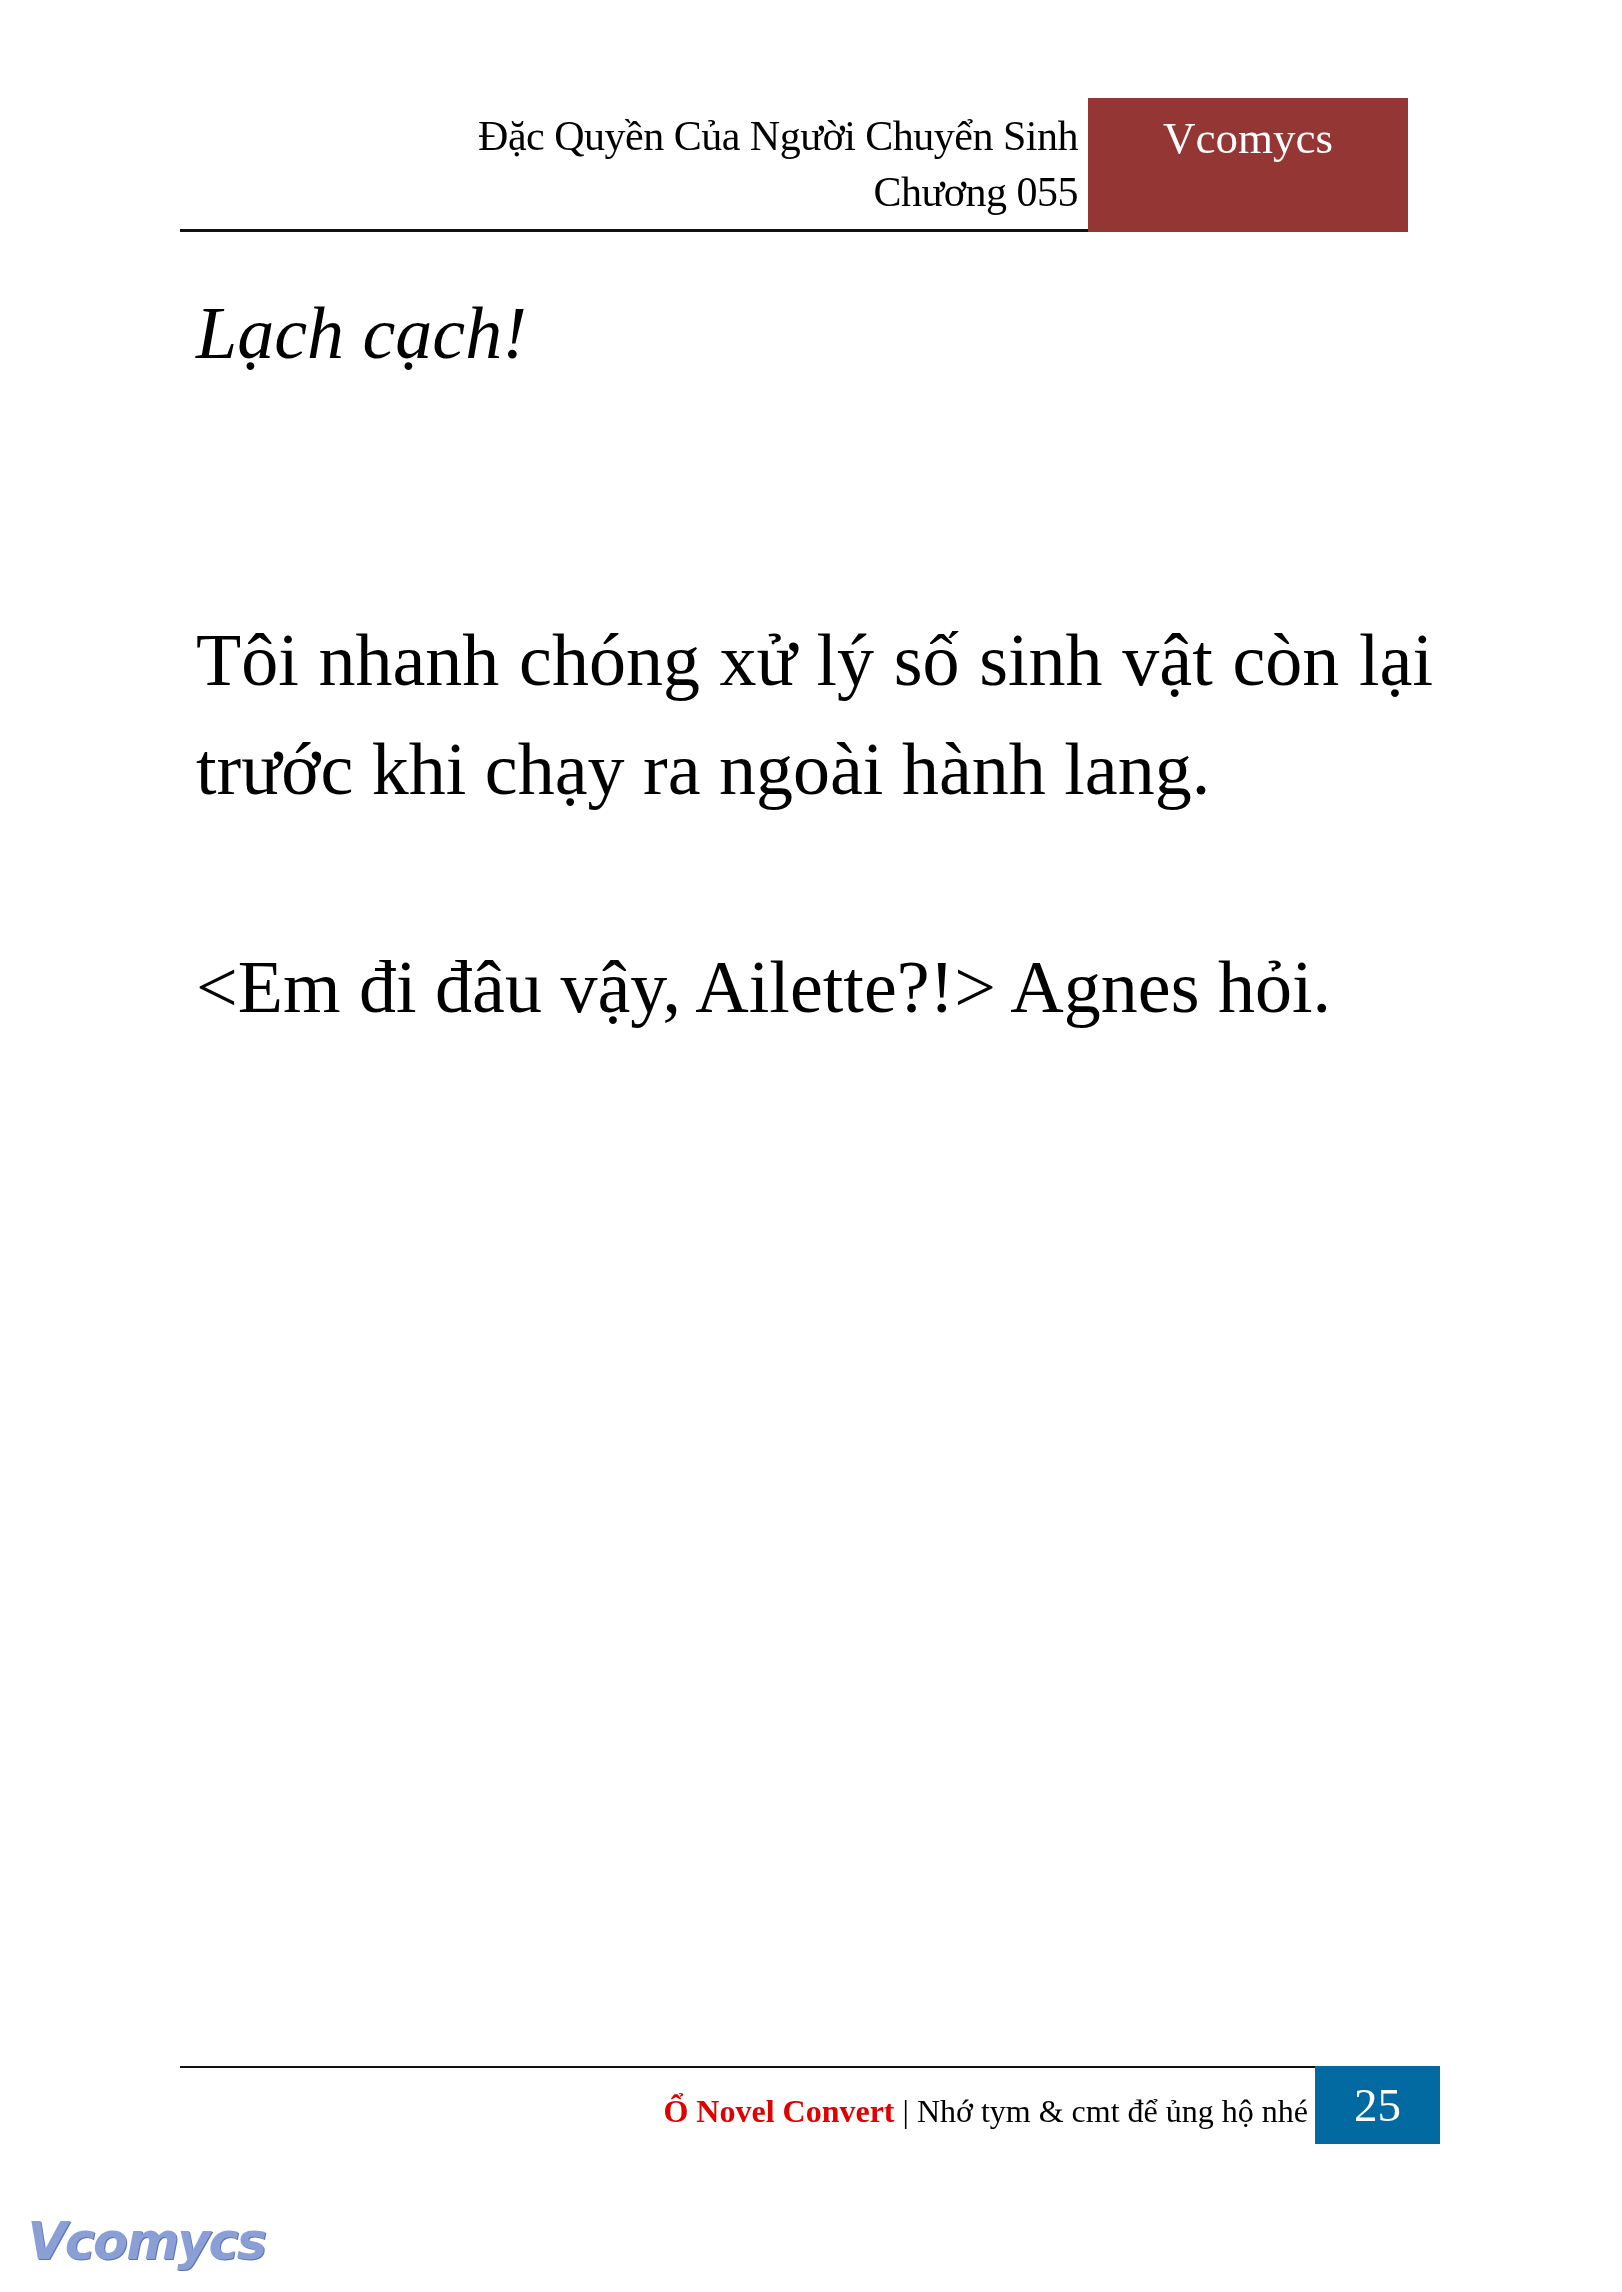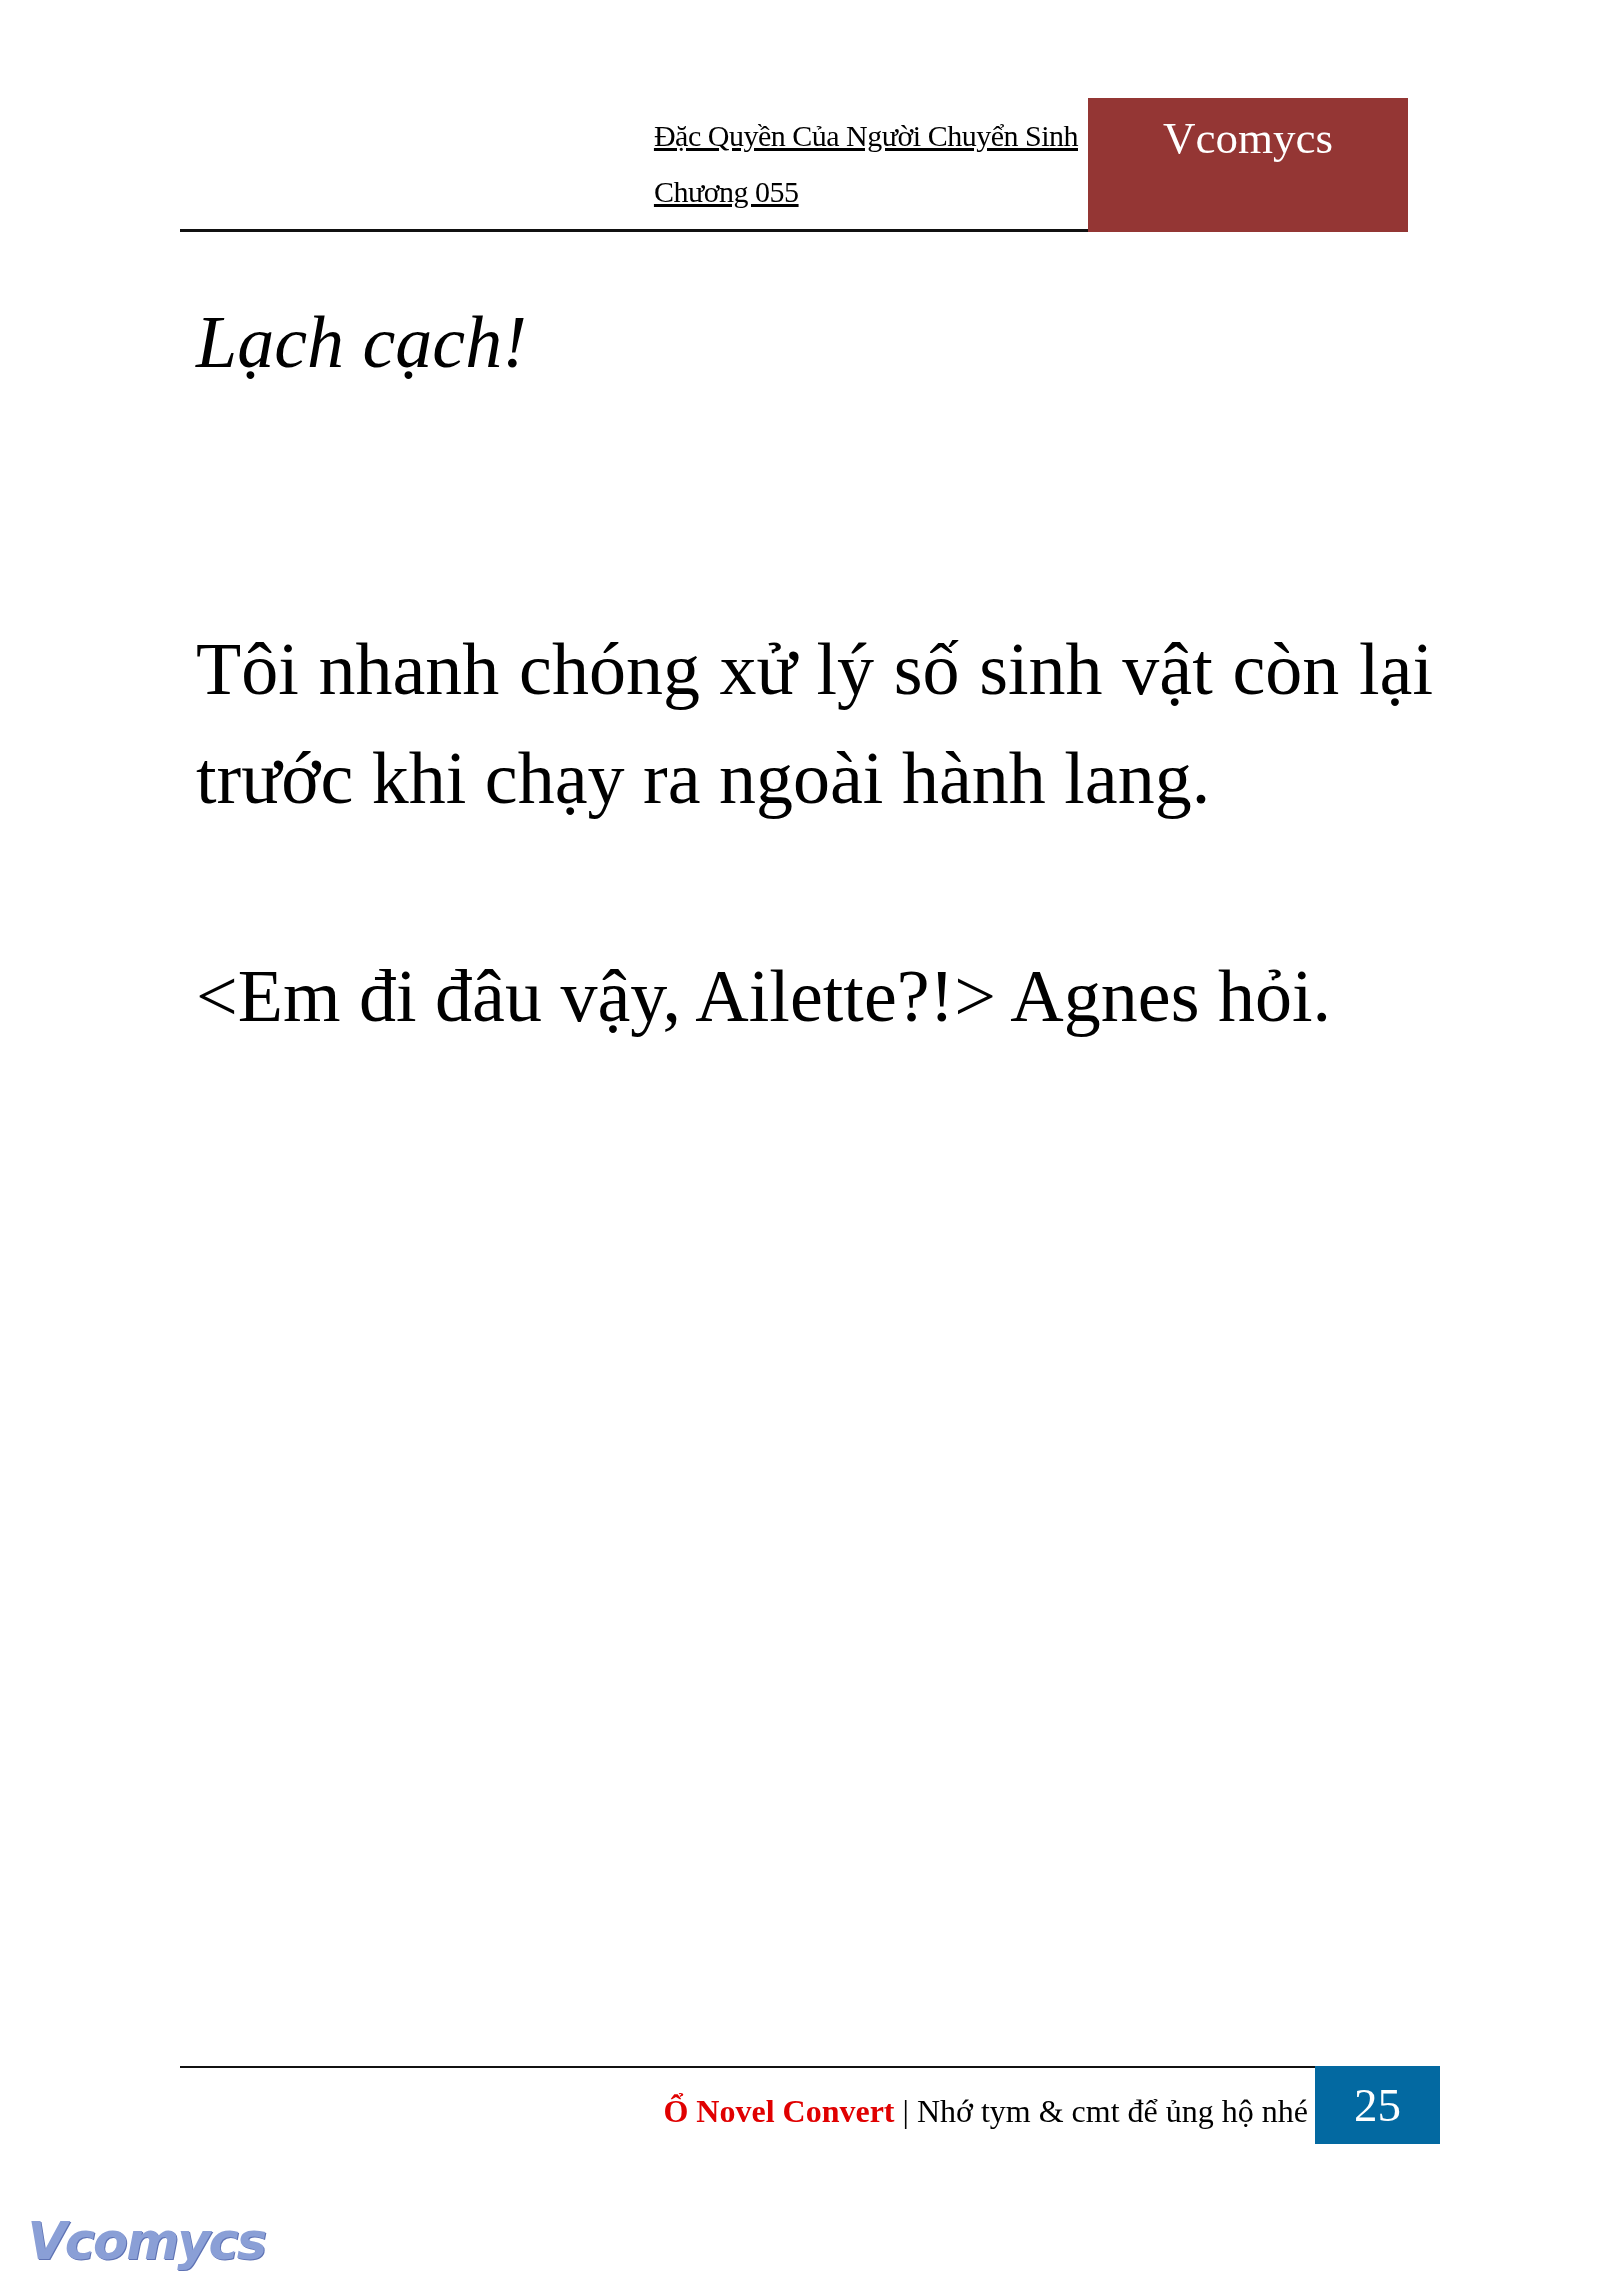"Đặc Quyền Của Người Chuyển" .hdr-text { font-size: 30px -> 42px; text-align: none -> right; text-decoration: underline -> none }
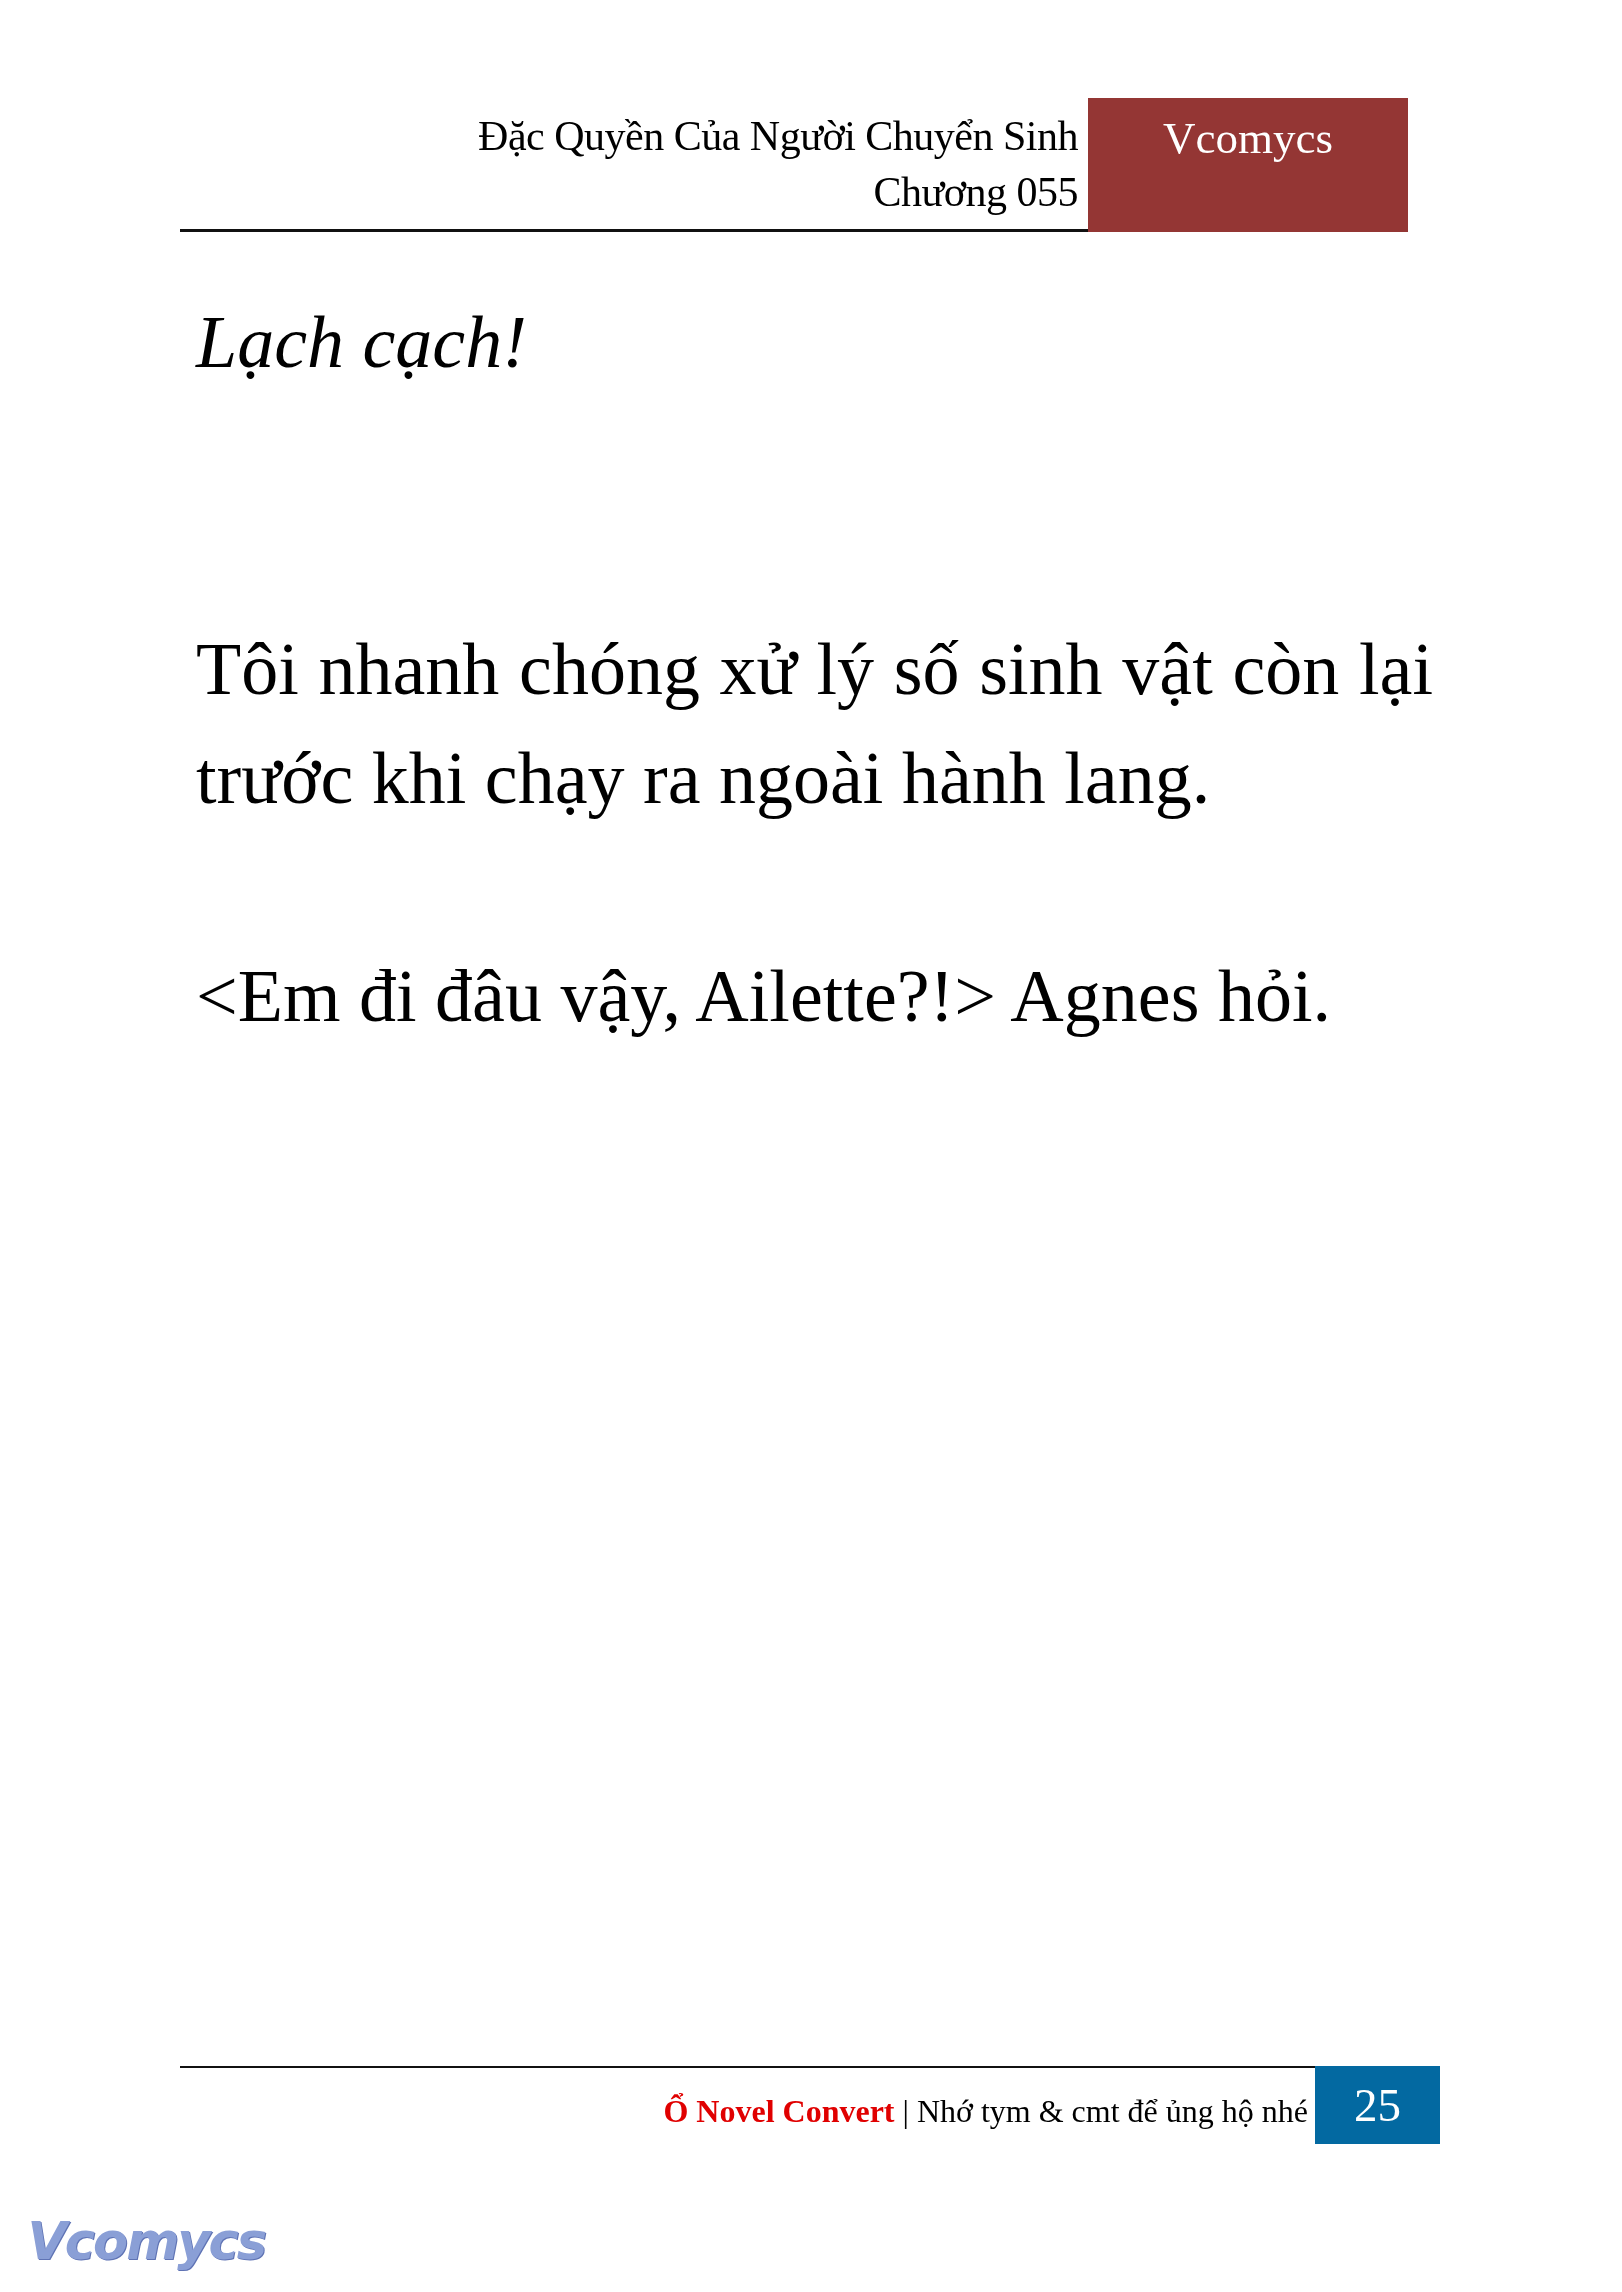"Lạch cạch!" .content { top: 288px -> 279px }
